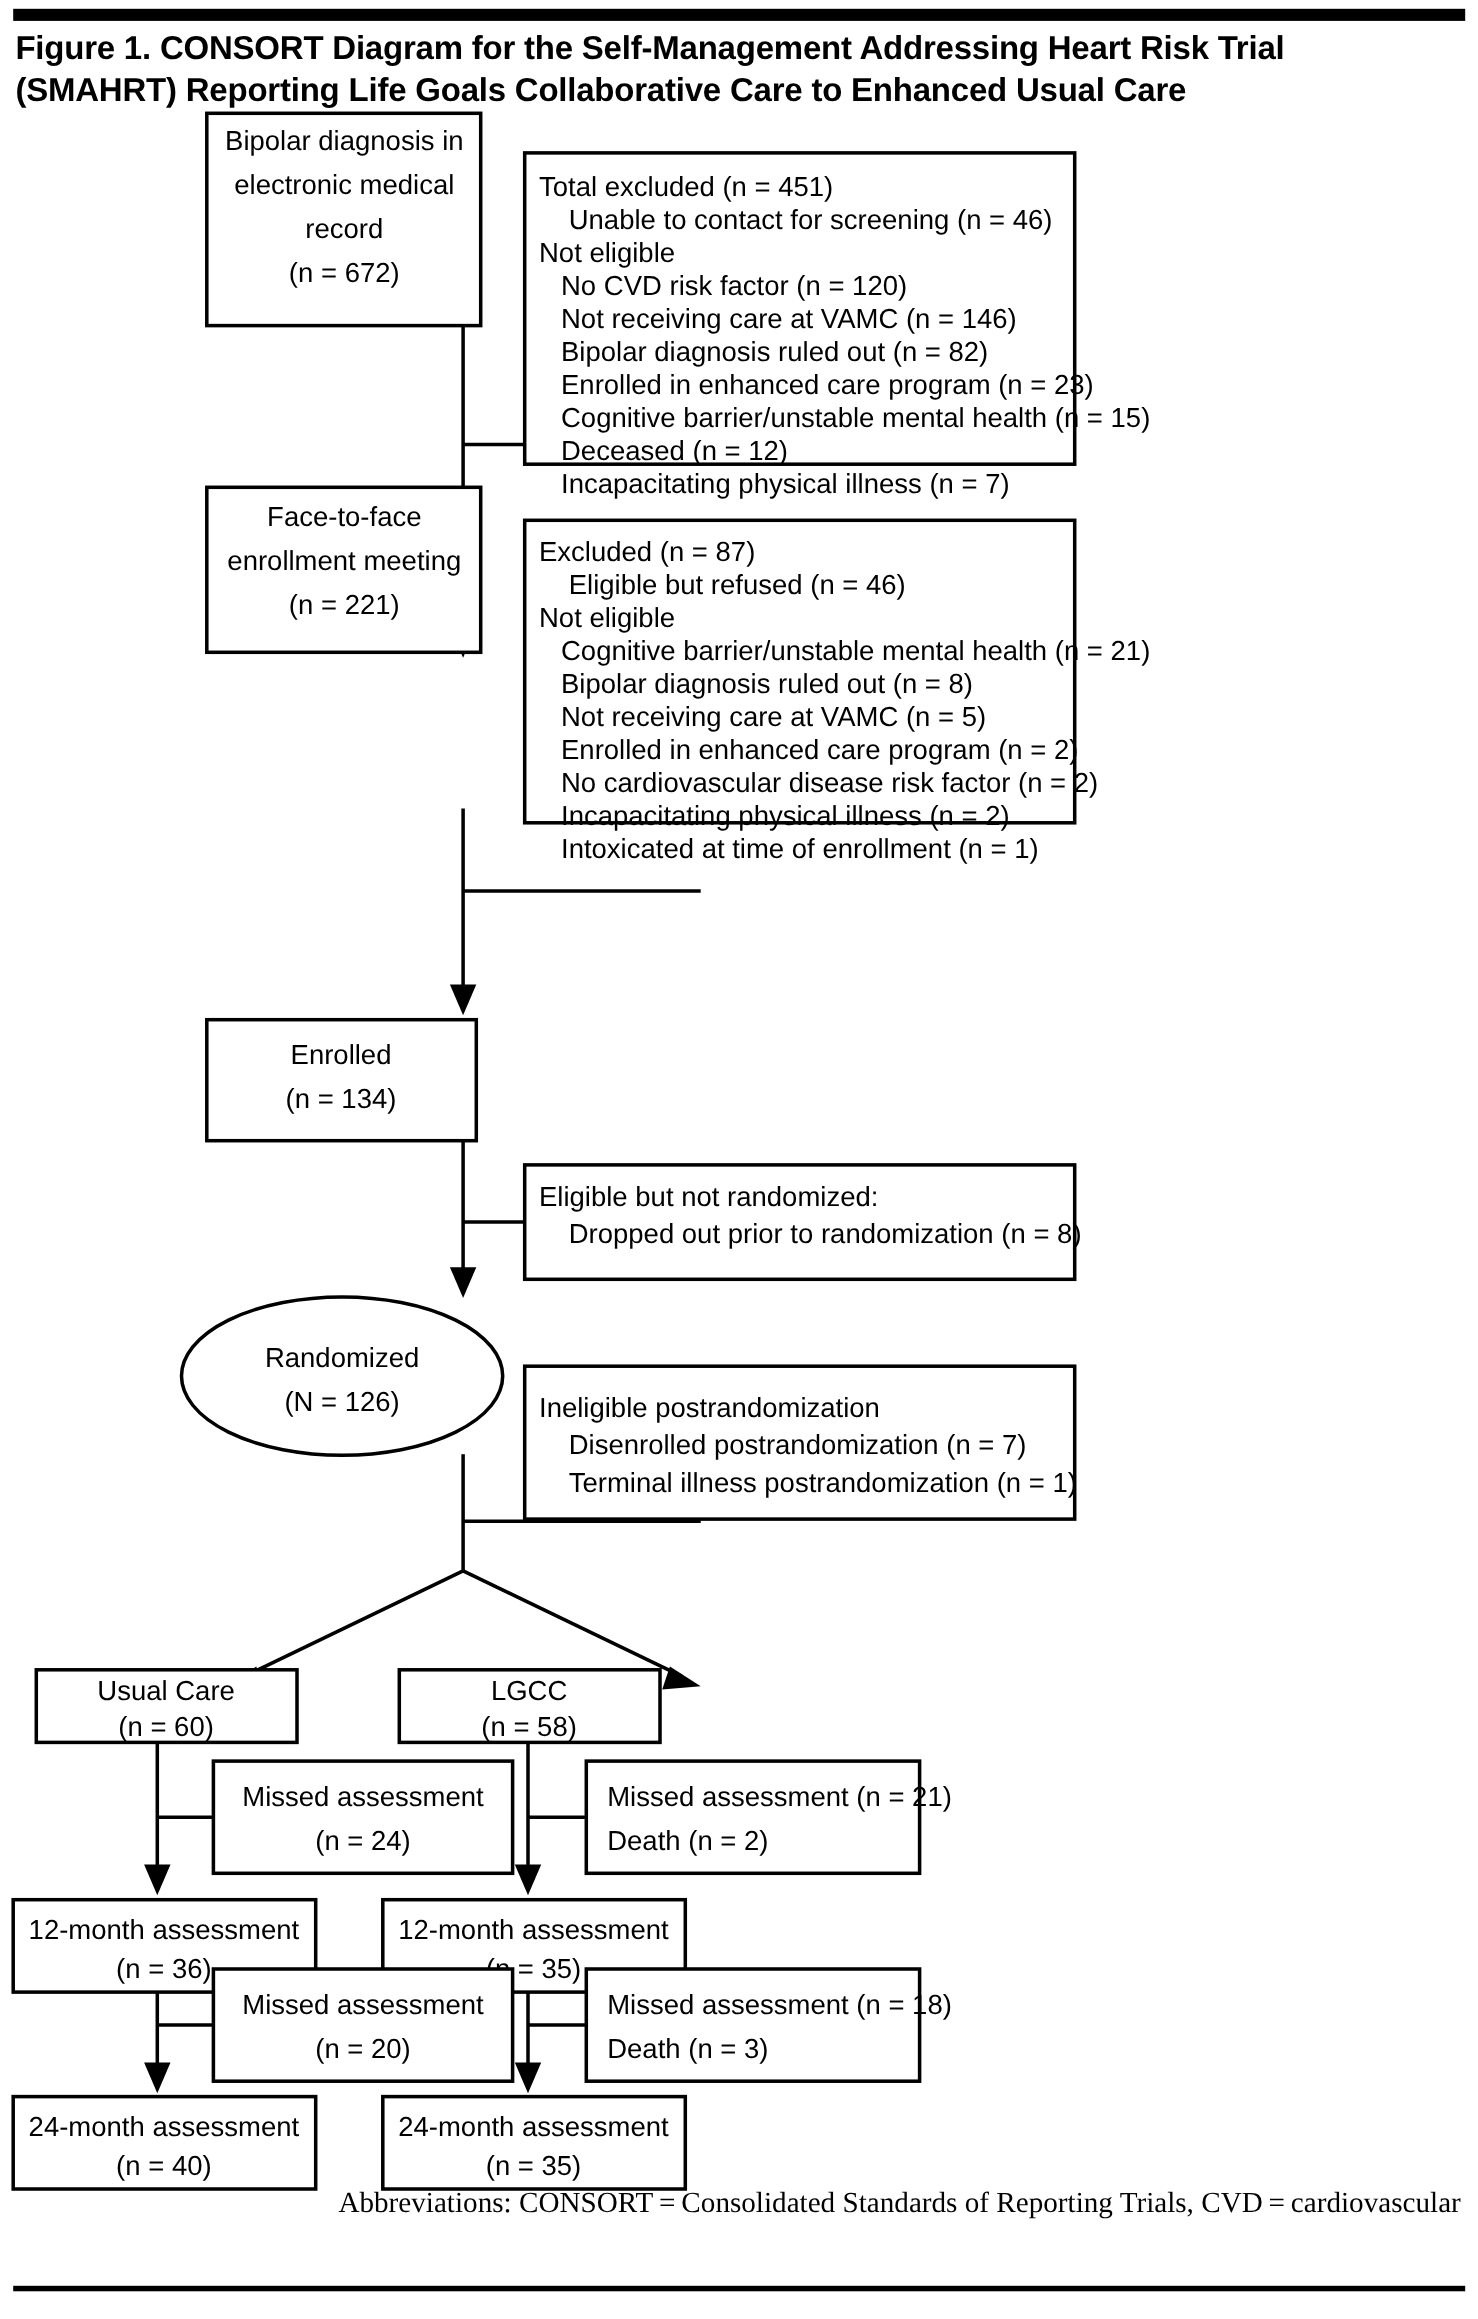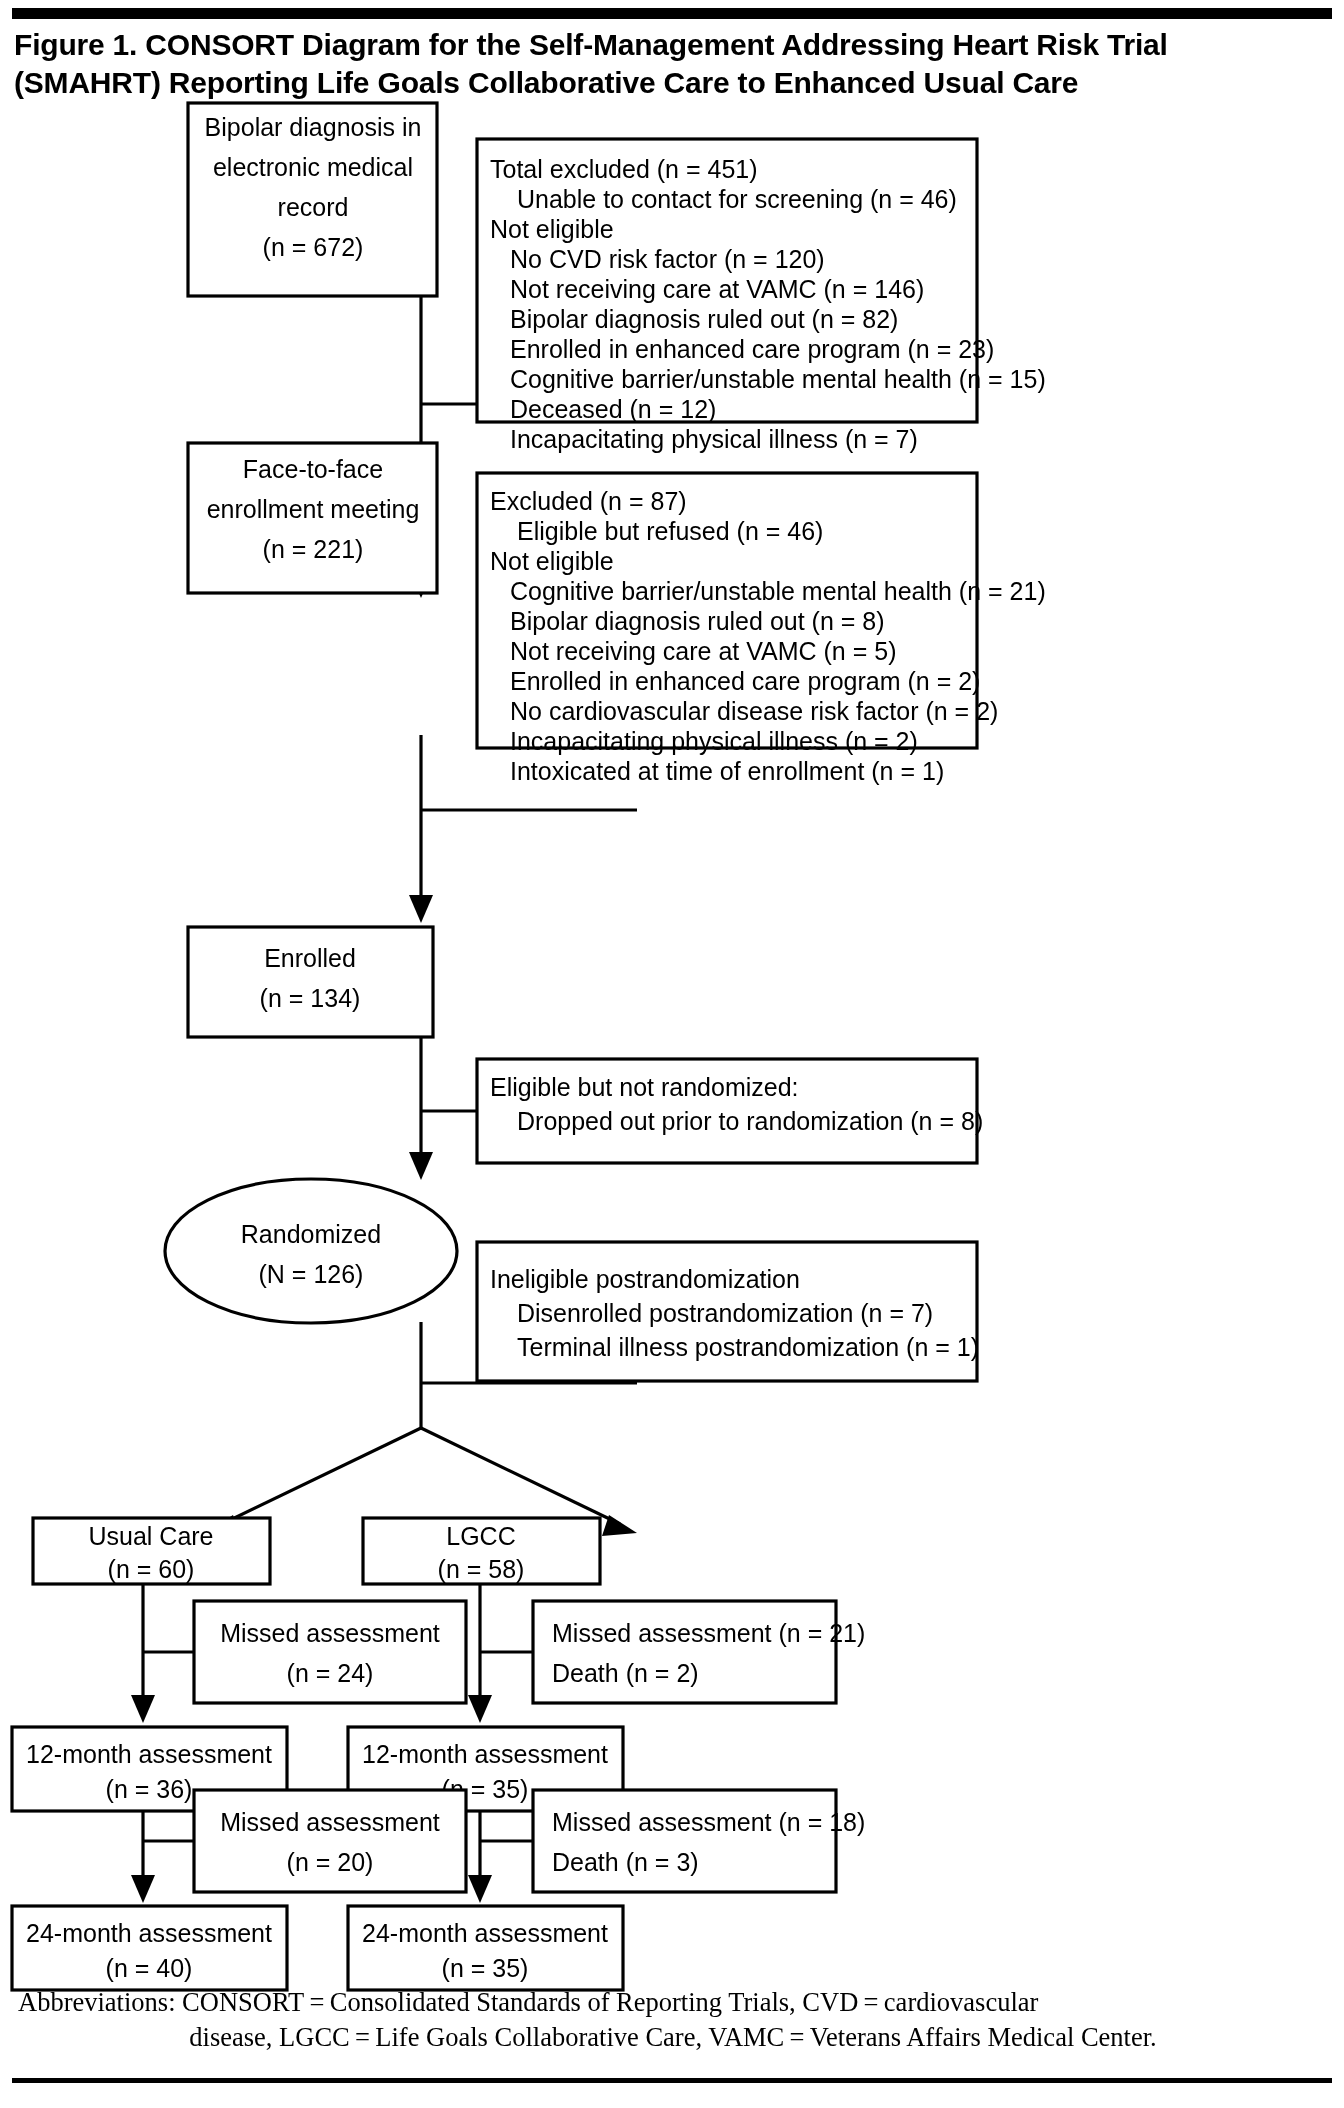"Abbreviations: CONSORT = Consolidated" .abbrev .ln.first { text-align: left -> right }
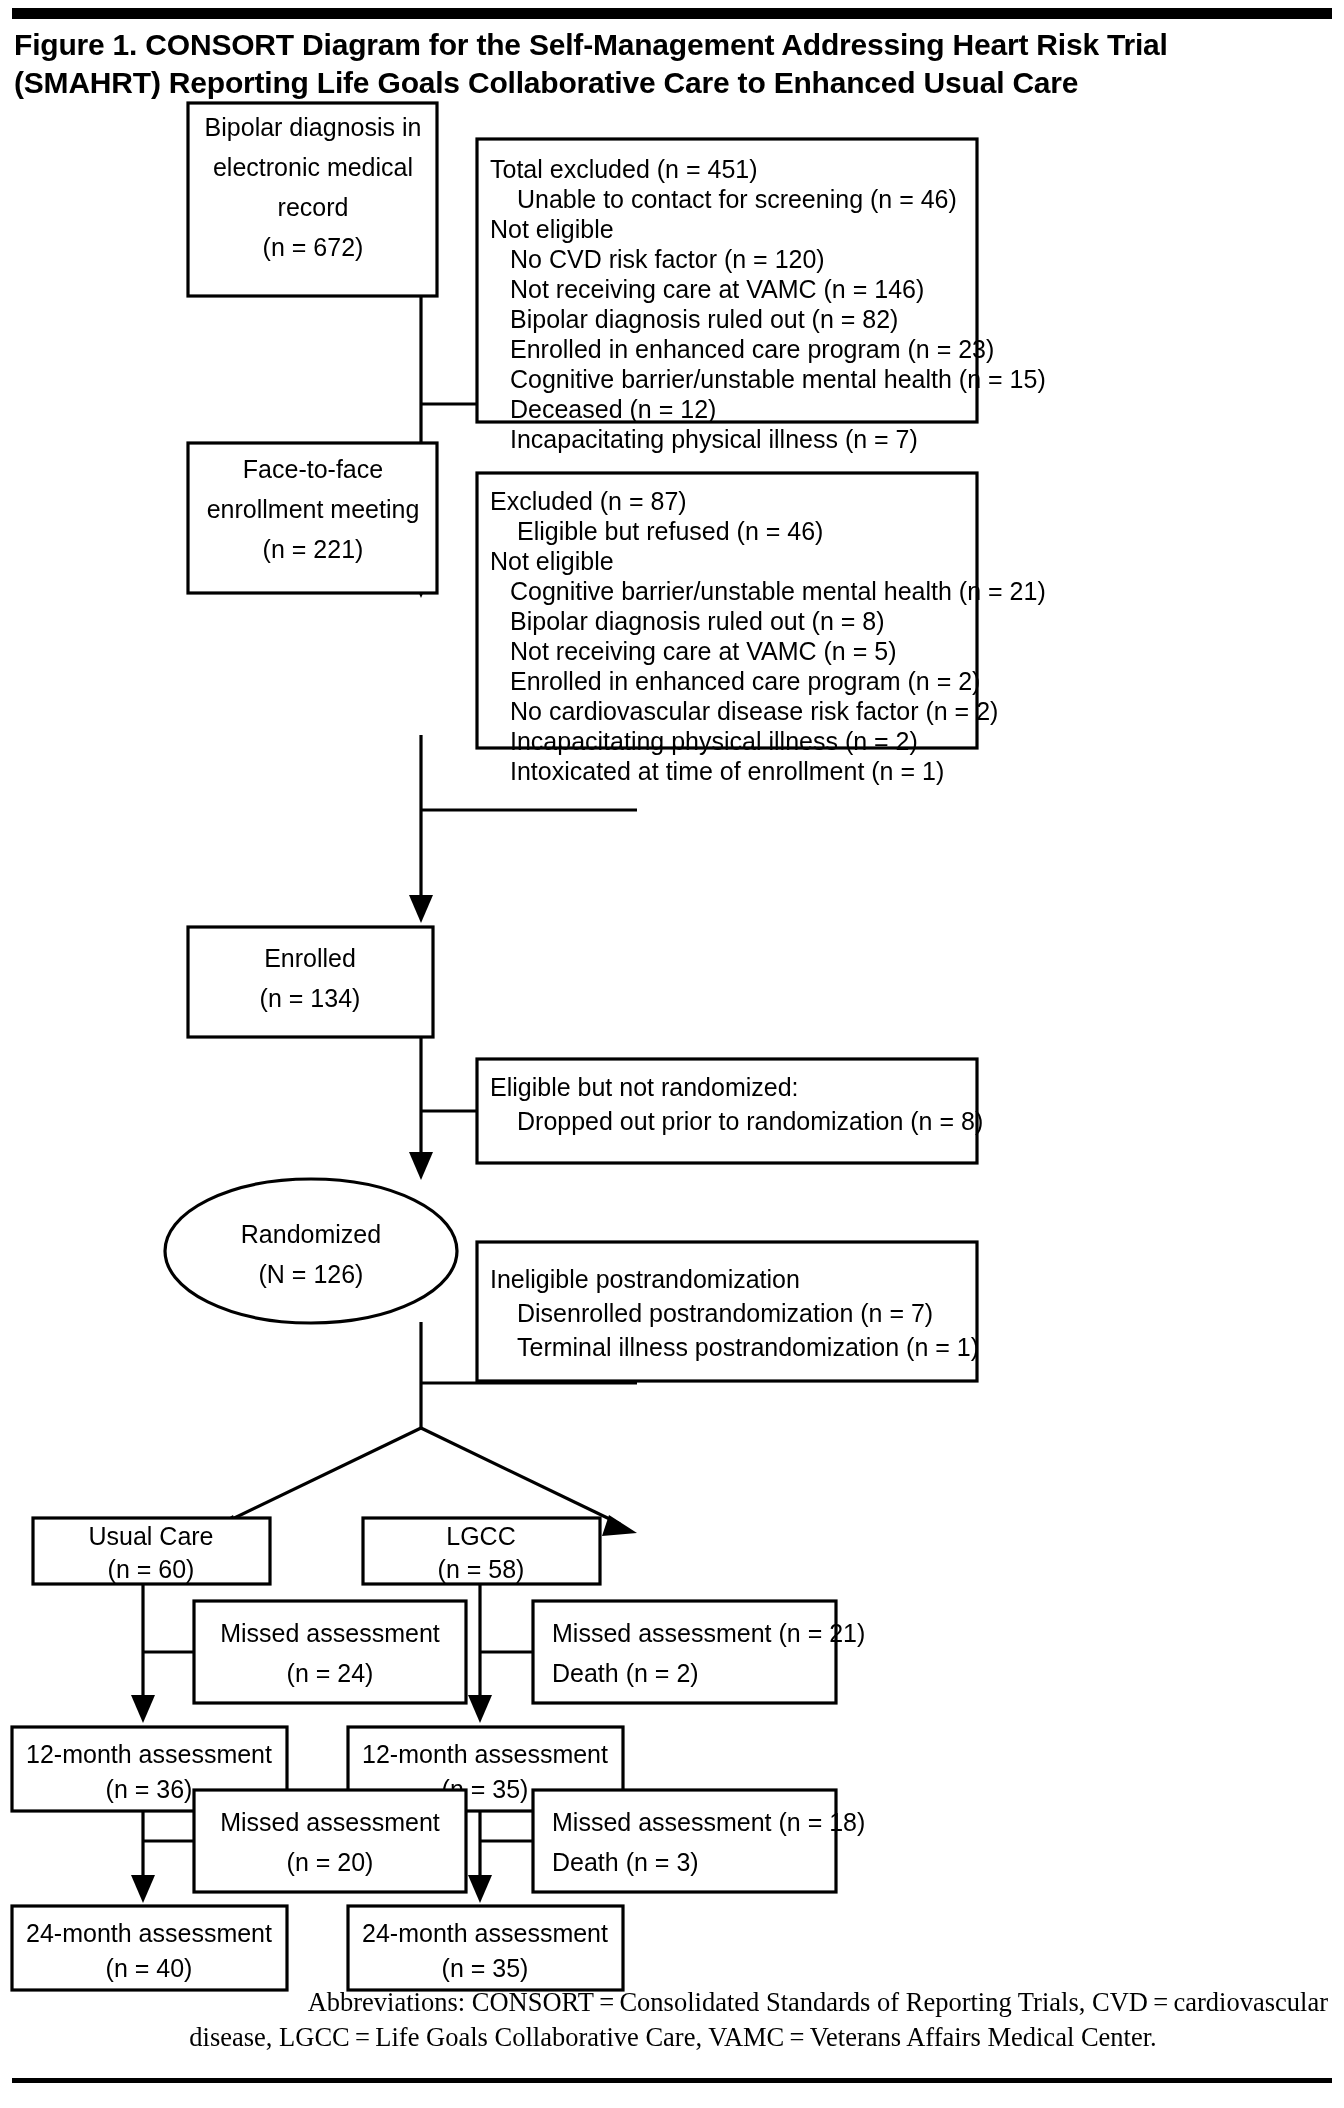"disease, LGCC = Life Goals" span.ln { html: <span>disease, LGCC = Life Goals Collaborative Care, VAMC = Veterans Affairs Medical Center.</span> -> none }
